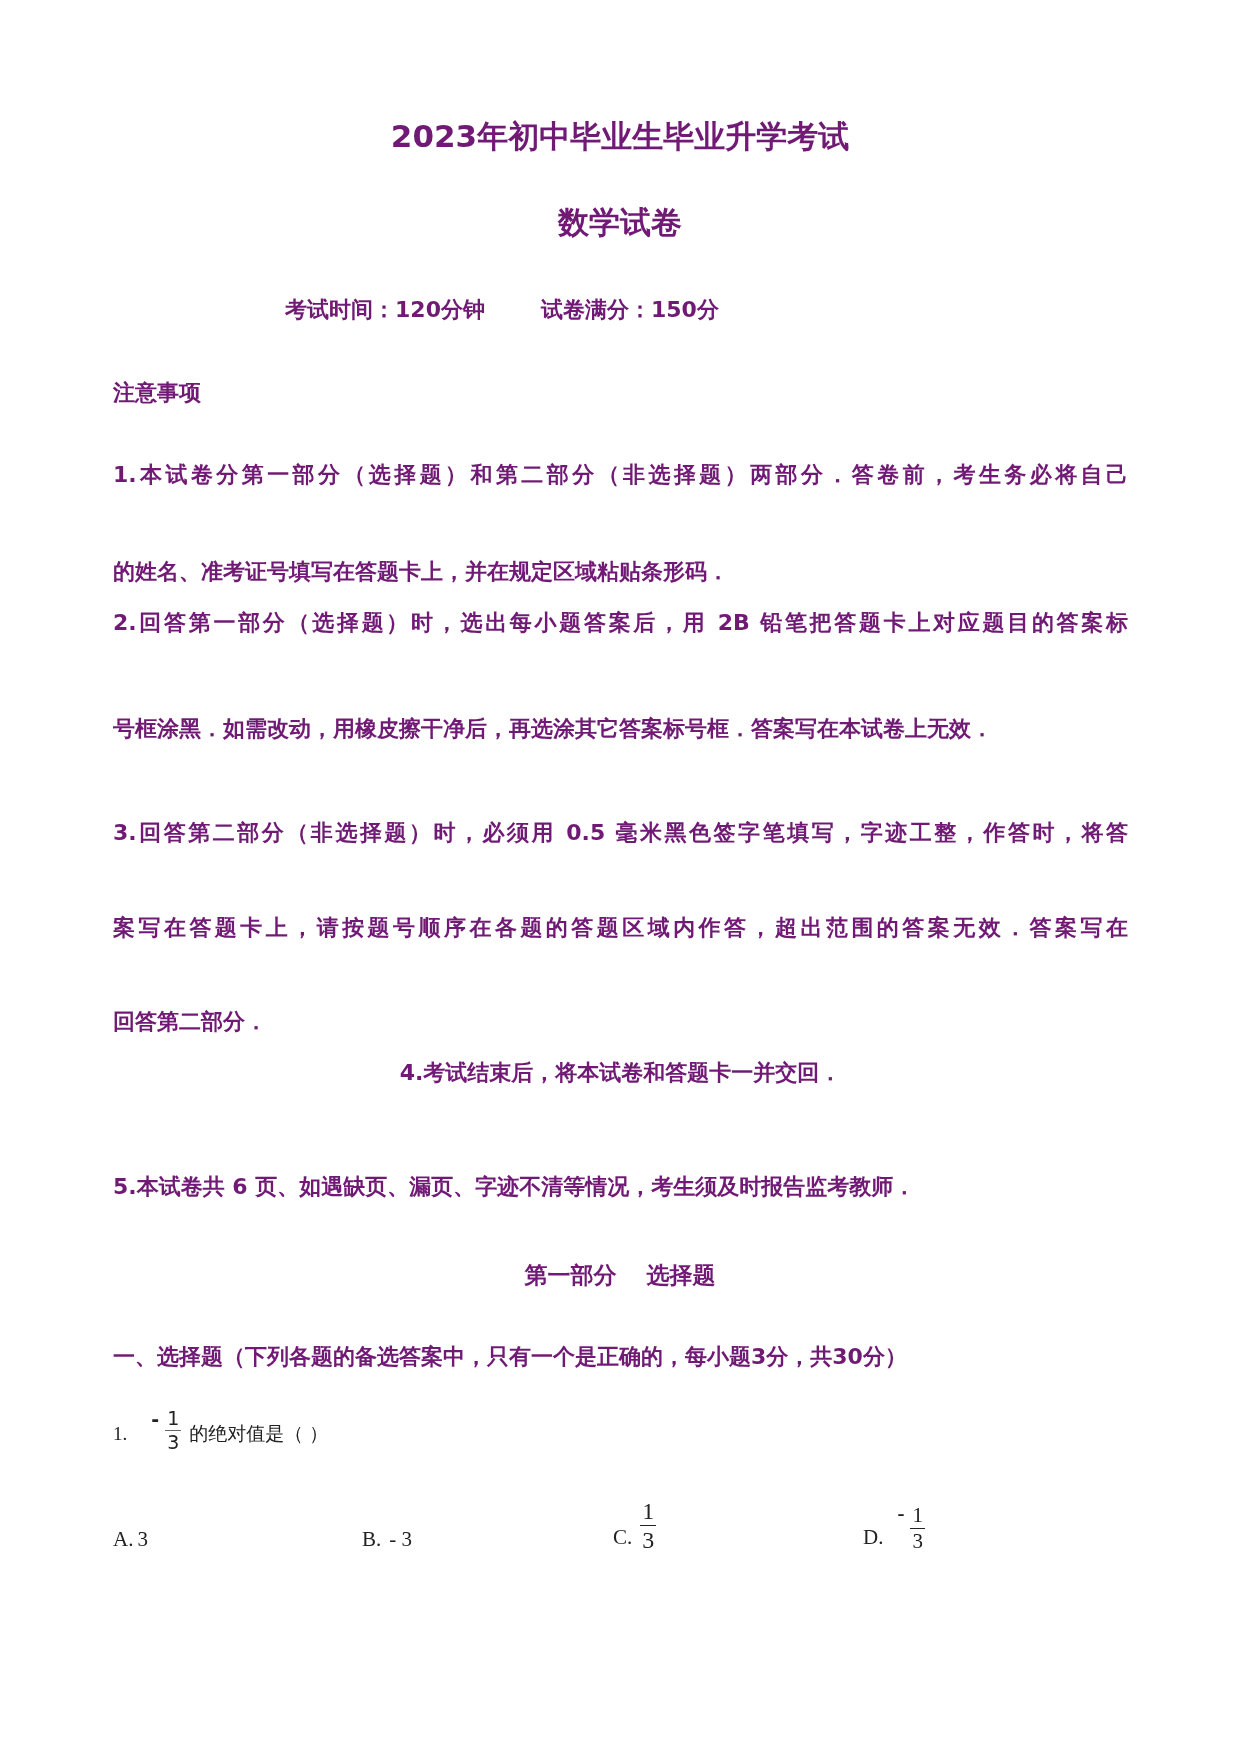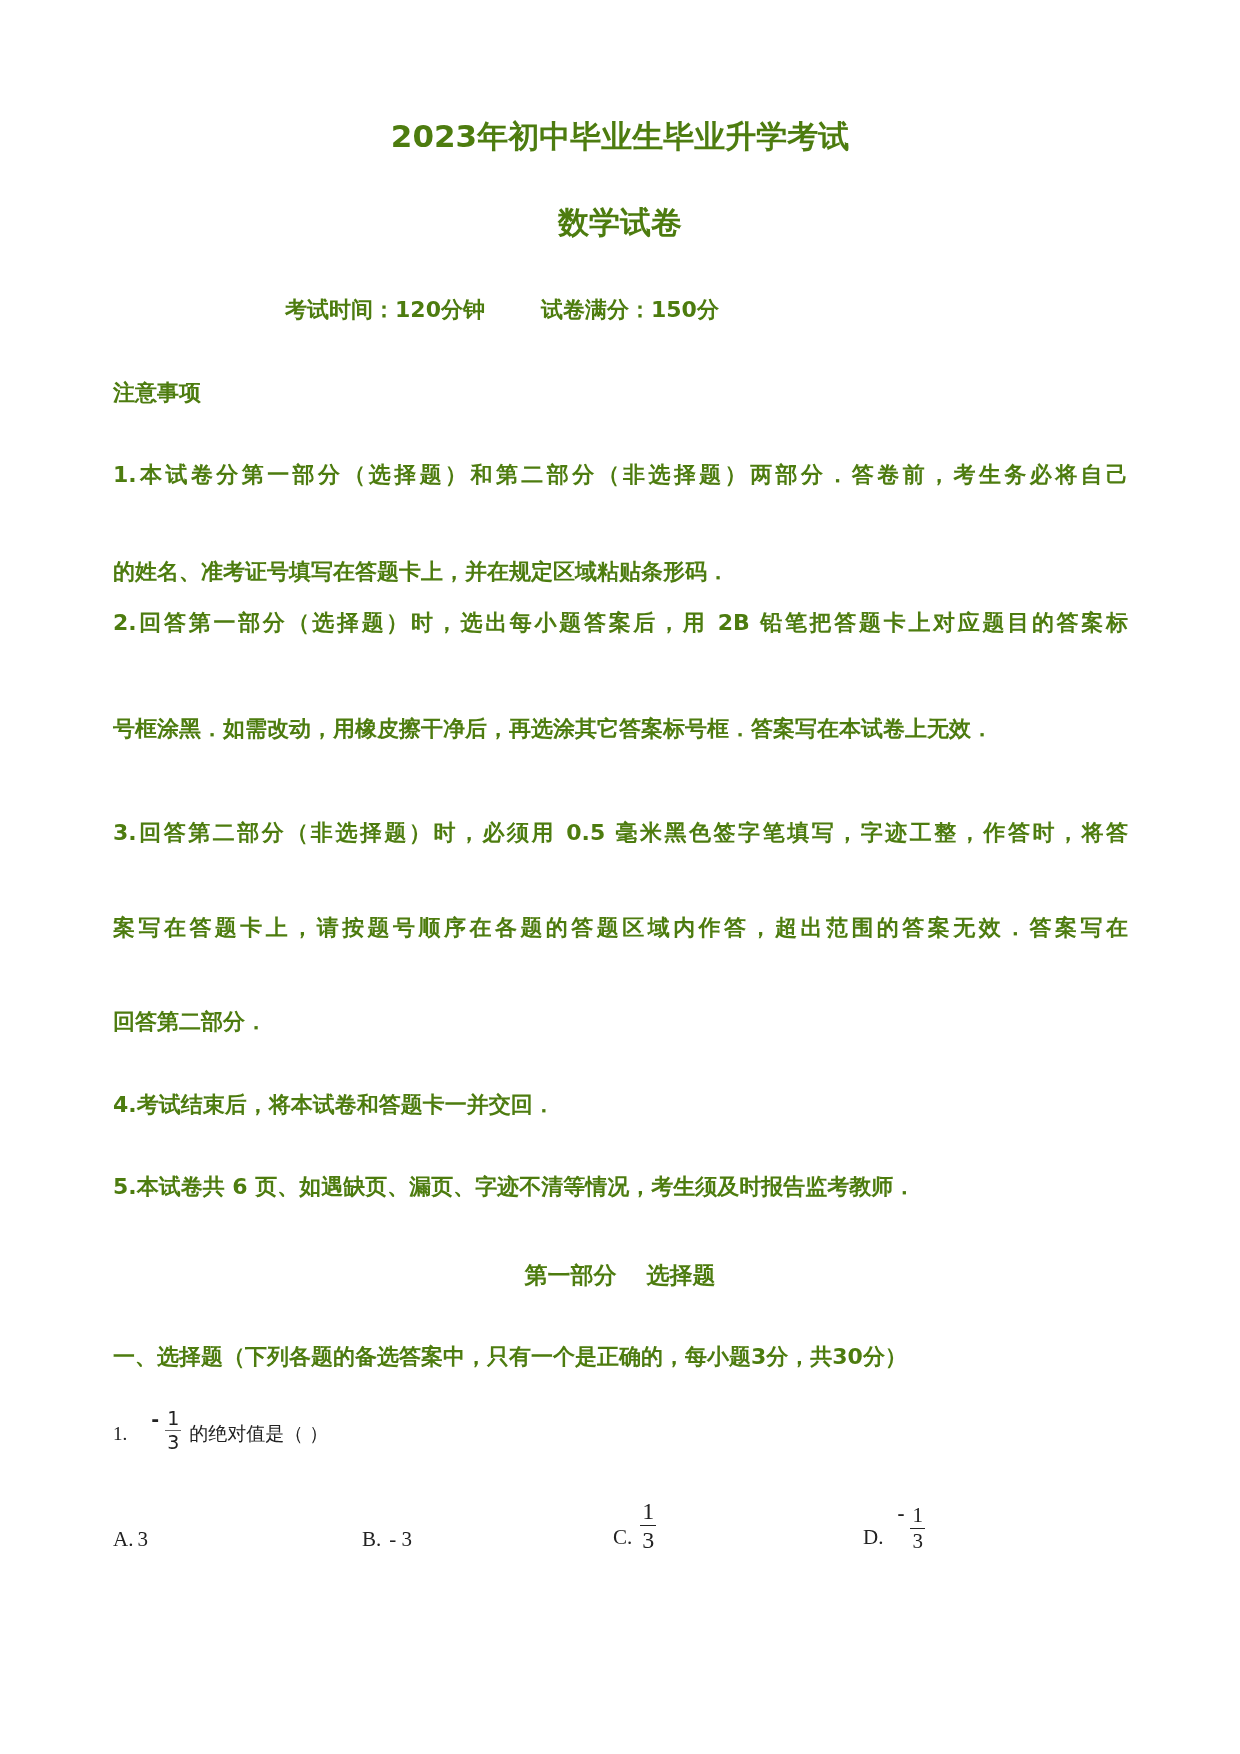"2023年初中毕业生毕业升学考试" .cjk-bold { color: #4d7c0f -> #701a75 }
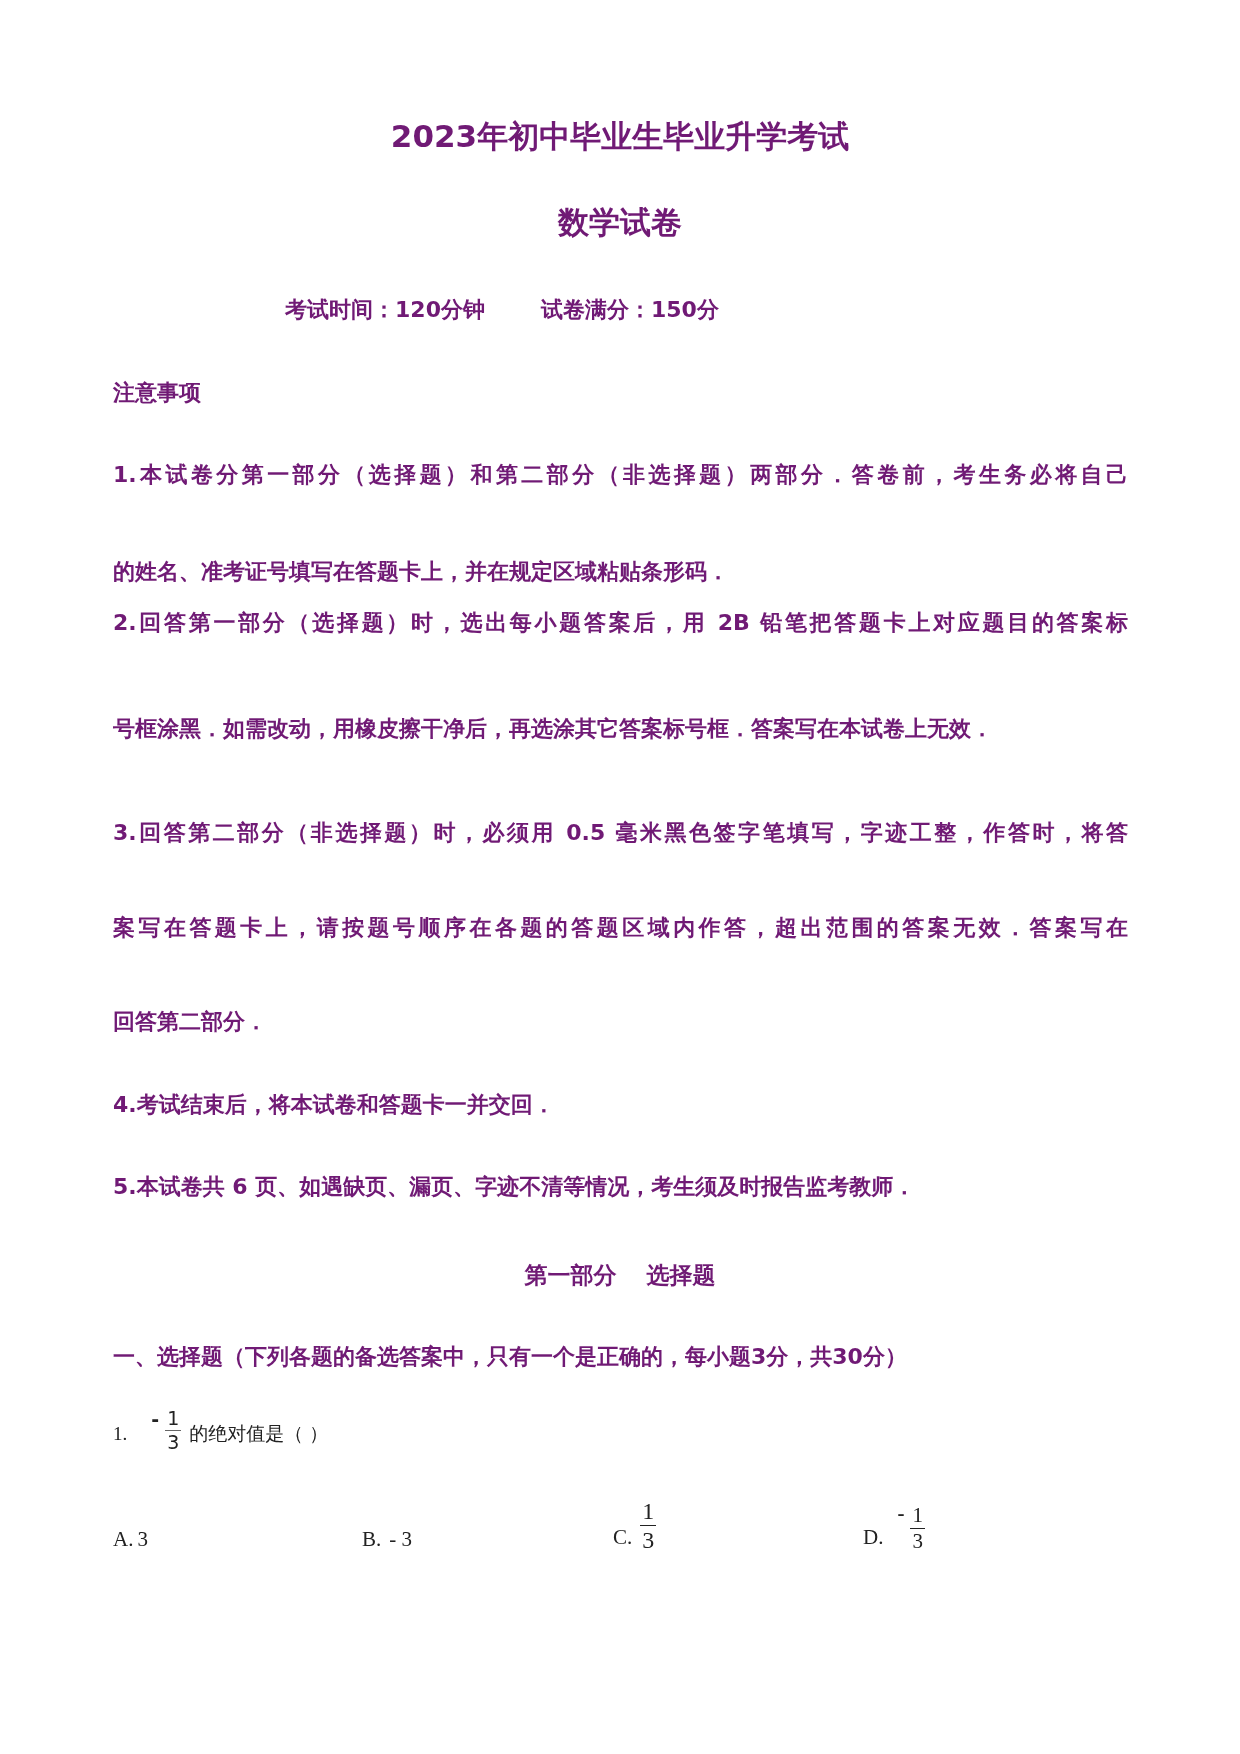"4.考试结束后，将本试卷和答题卡一并交回．" div.abs { text-align: none -> center; top: 1090px -> 1058px }
